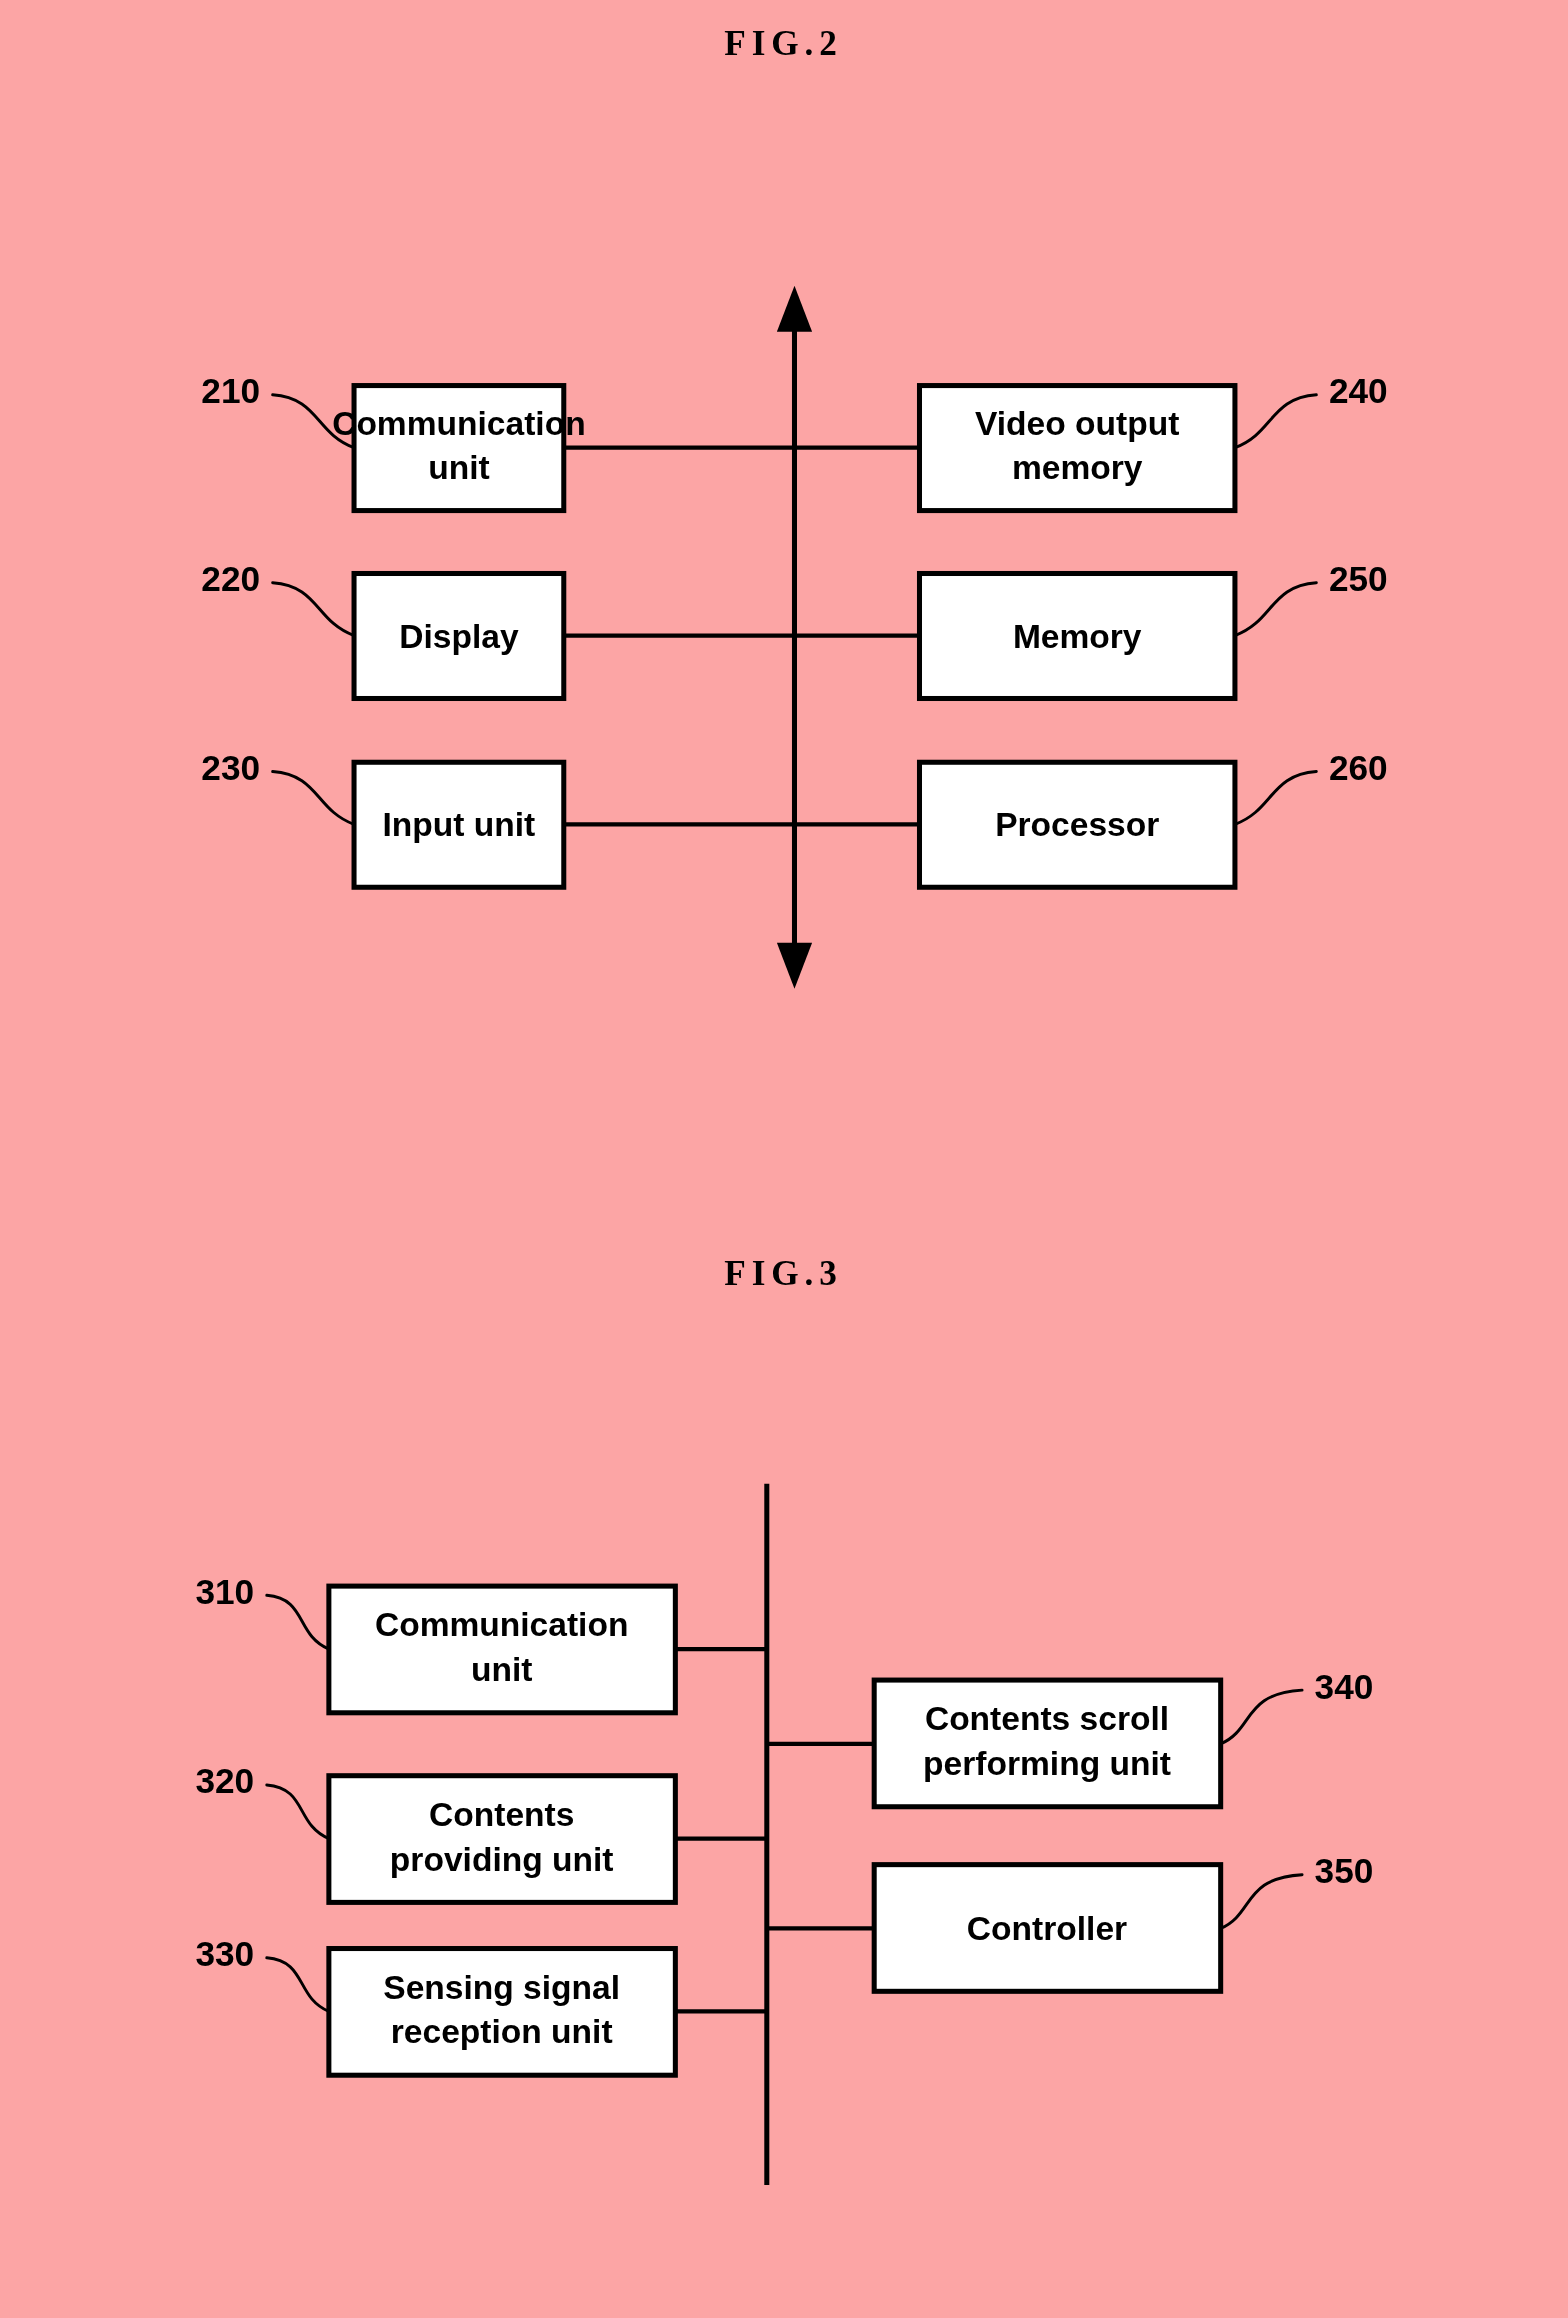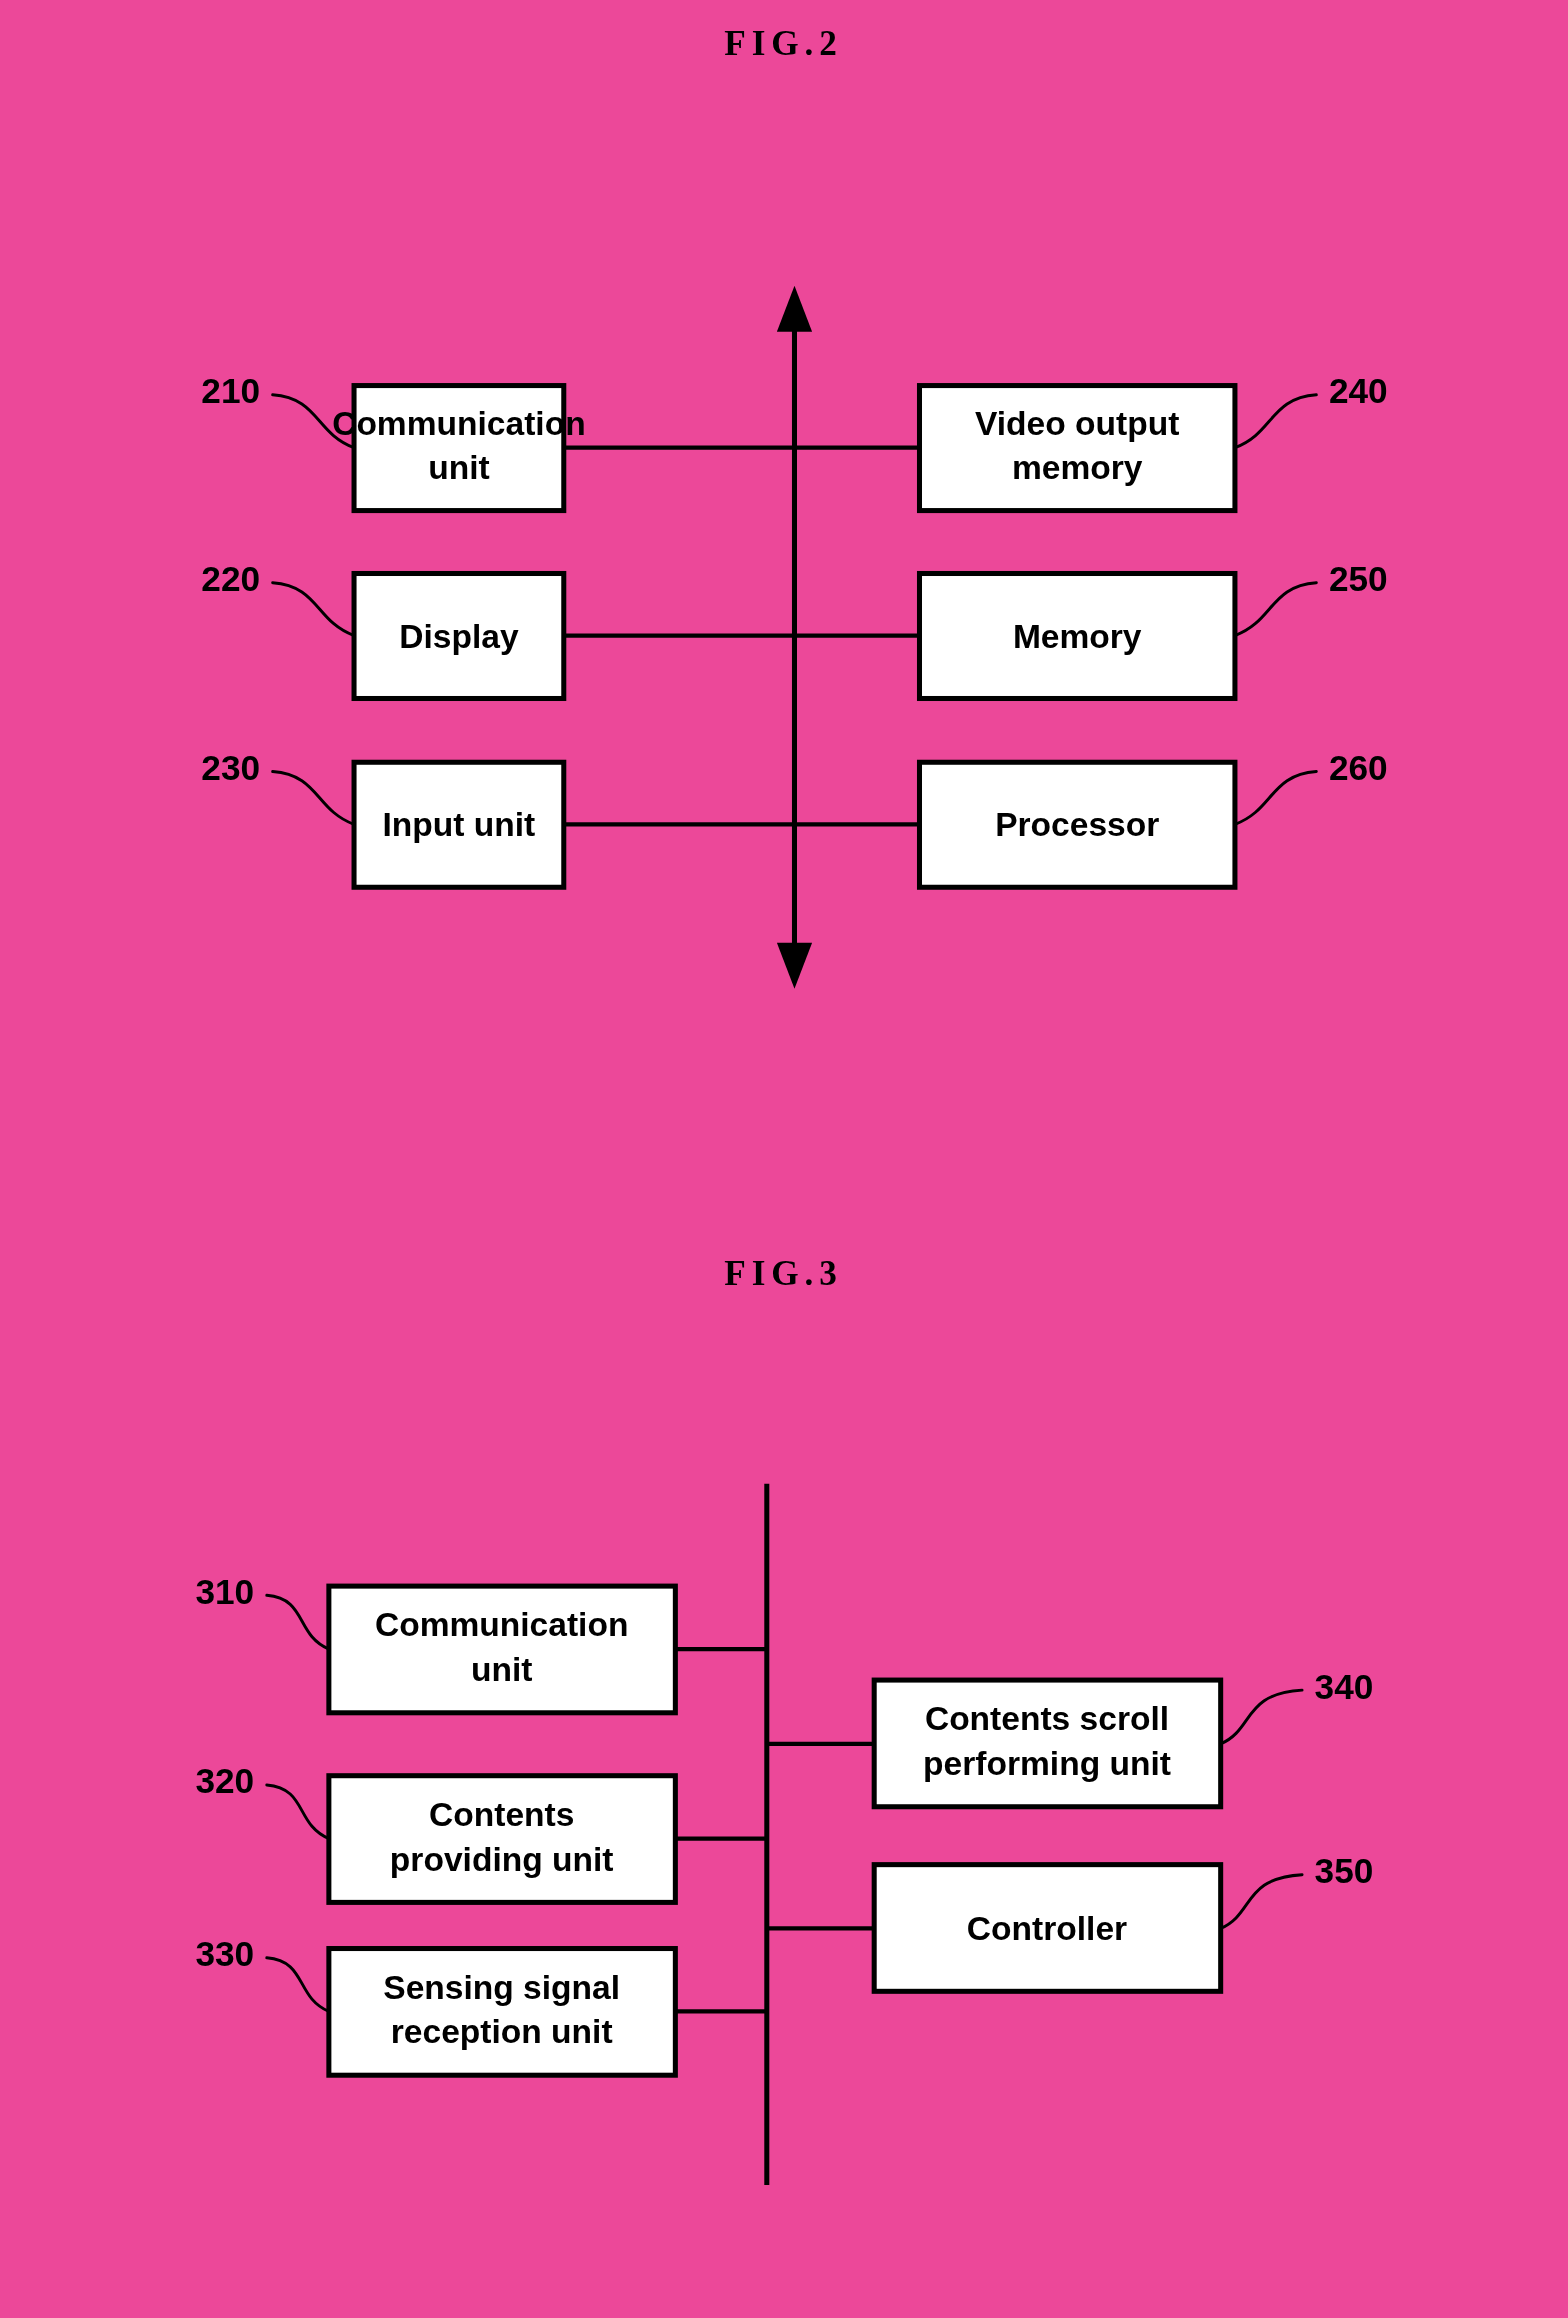"FIG.2" .page { background: #ec4899 -> #fca5a5 }
